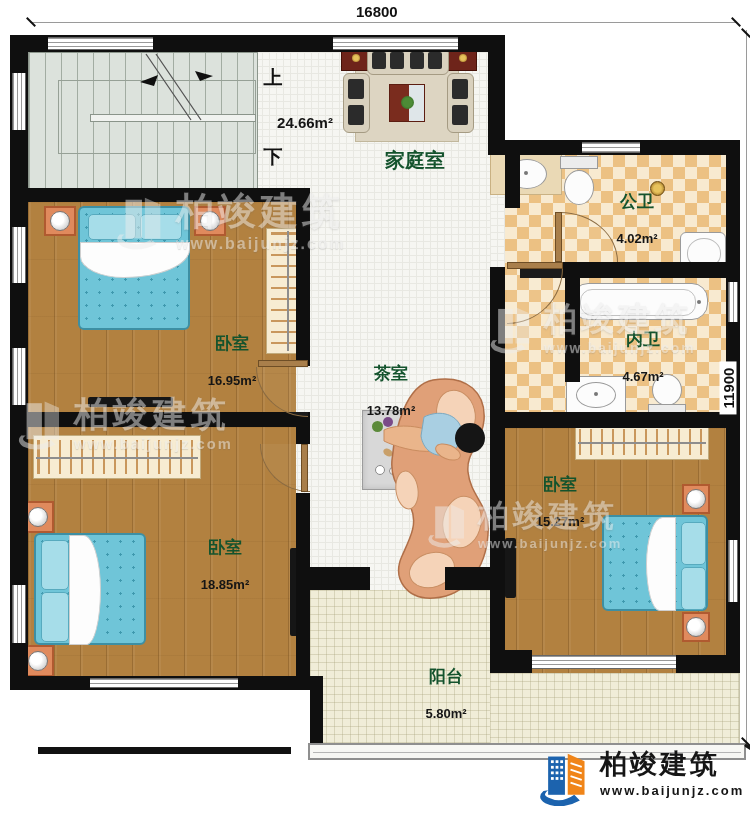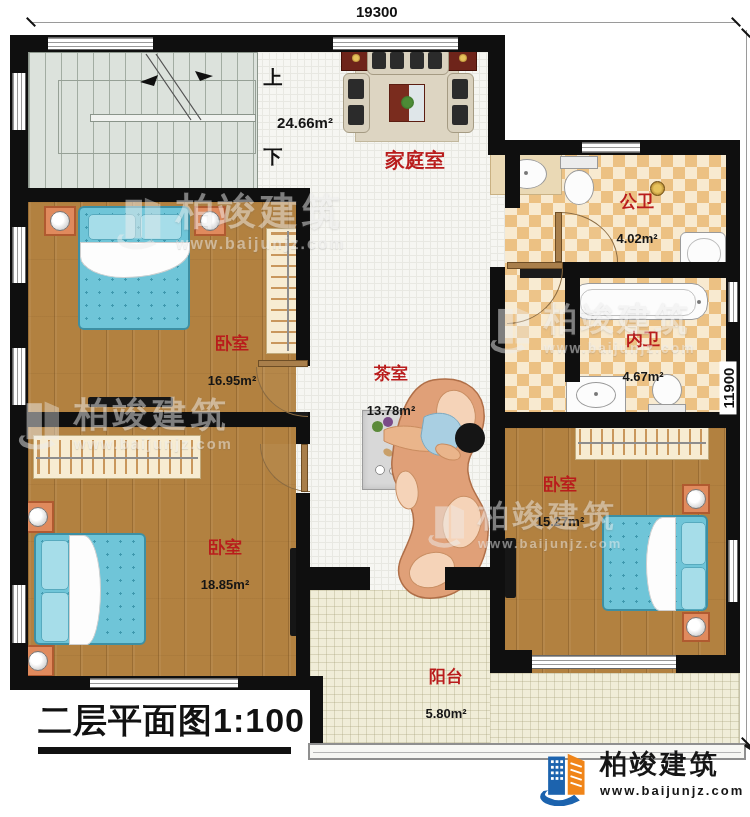"19300" div.dimtext { text: 19300 -> 16800 }
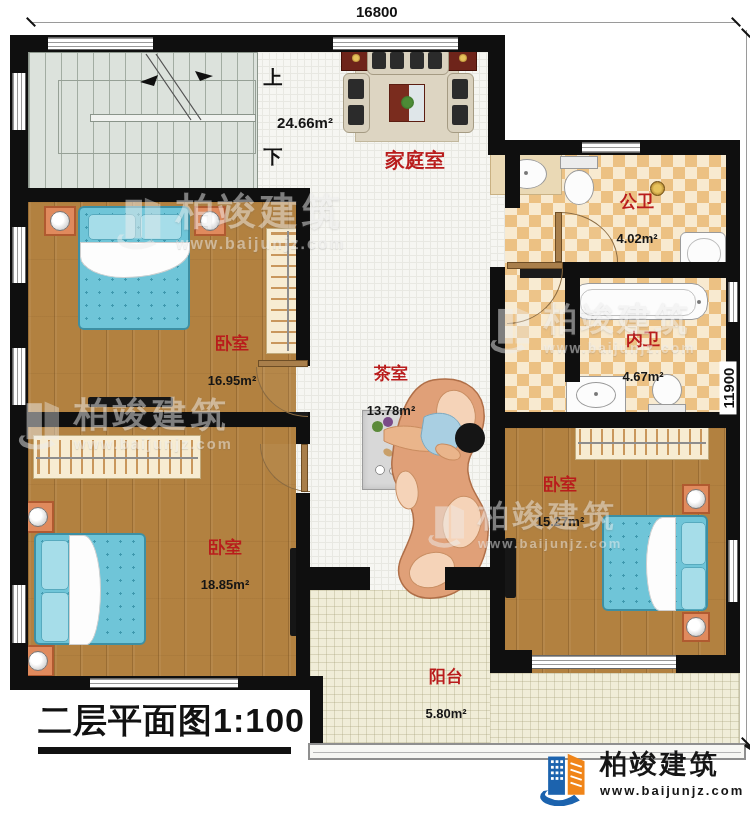"家庭室" .rname { color: #b91c1c -> #14532d }
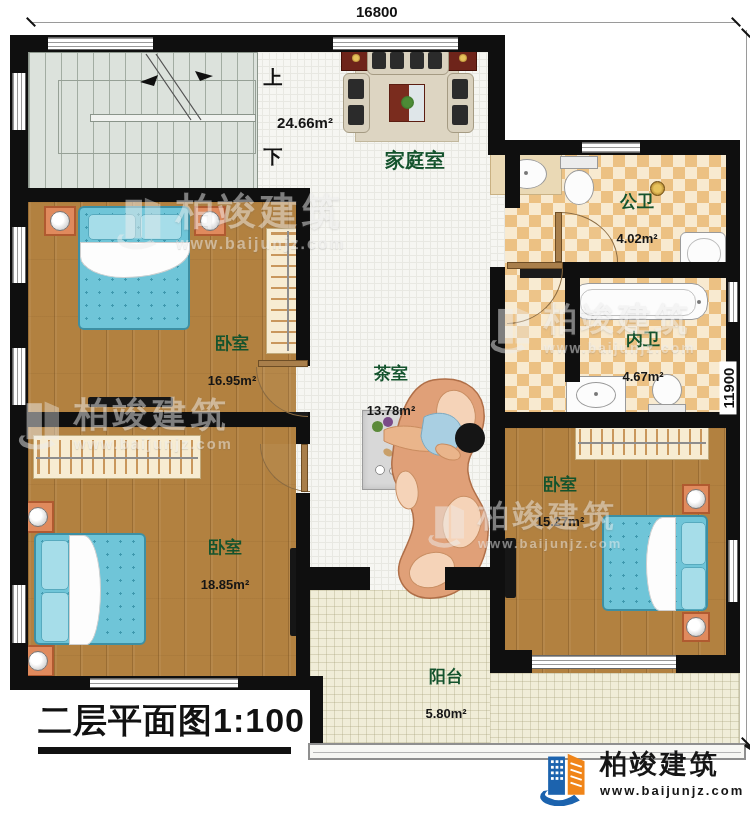"二层平面图1:100" div.tb-title { html: <div> <span>二层平面图</span><span>1:100</span> </div> -> none }
